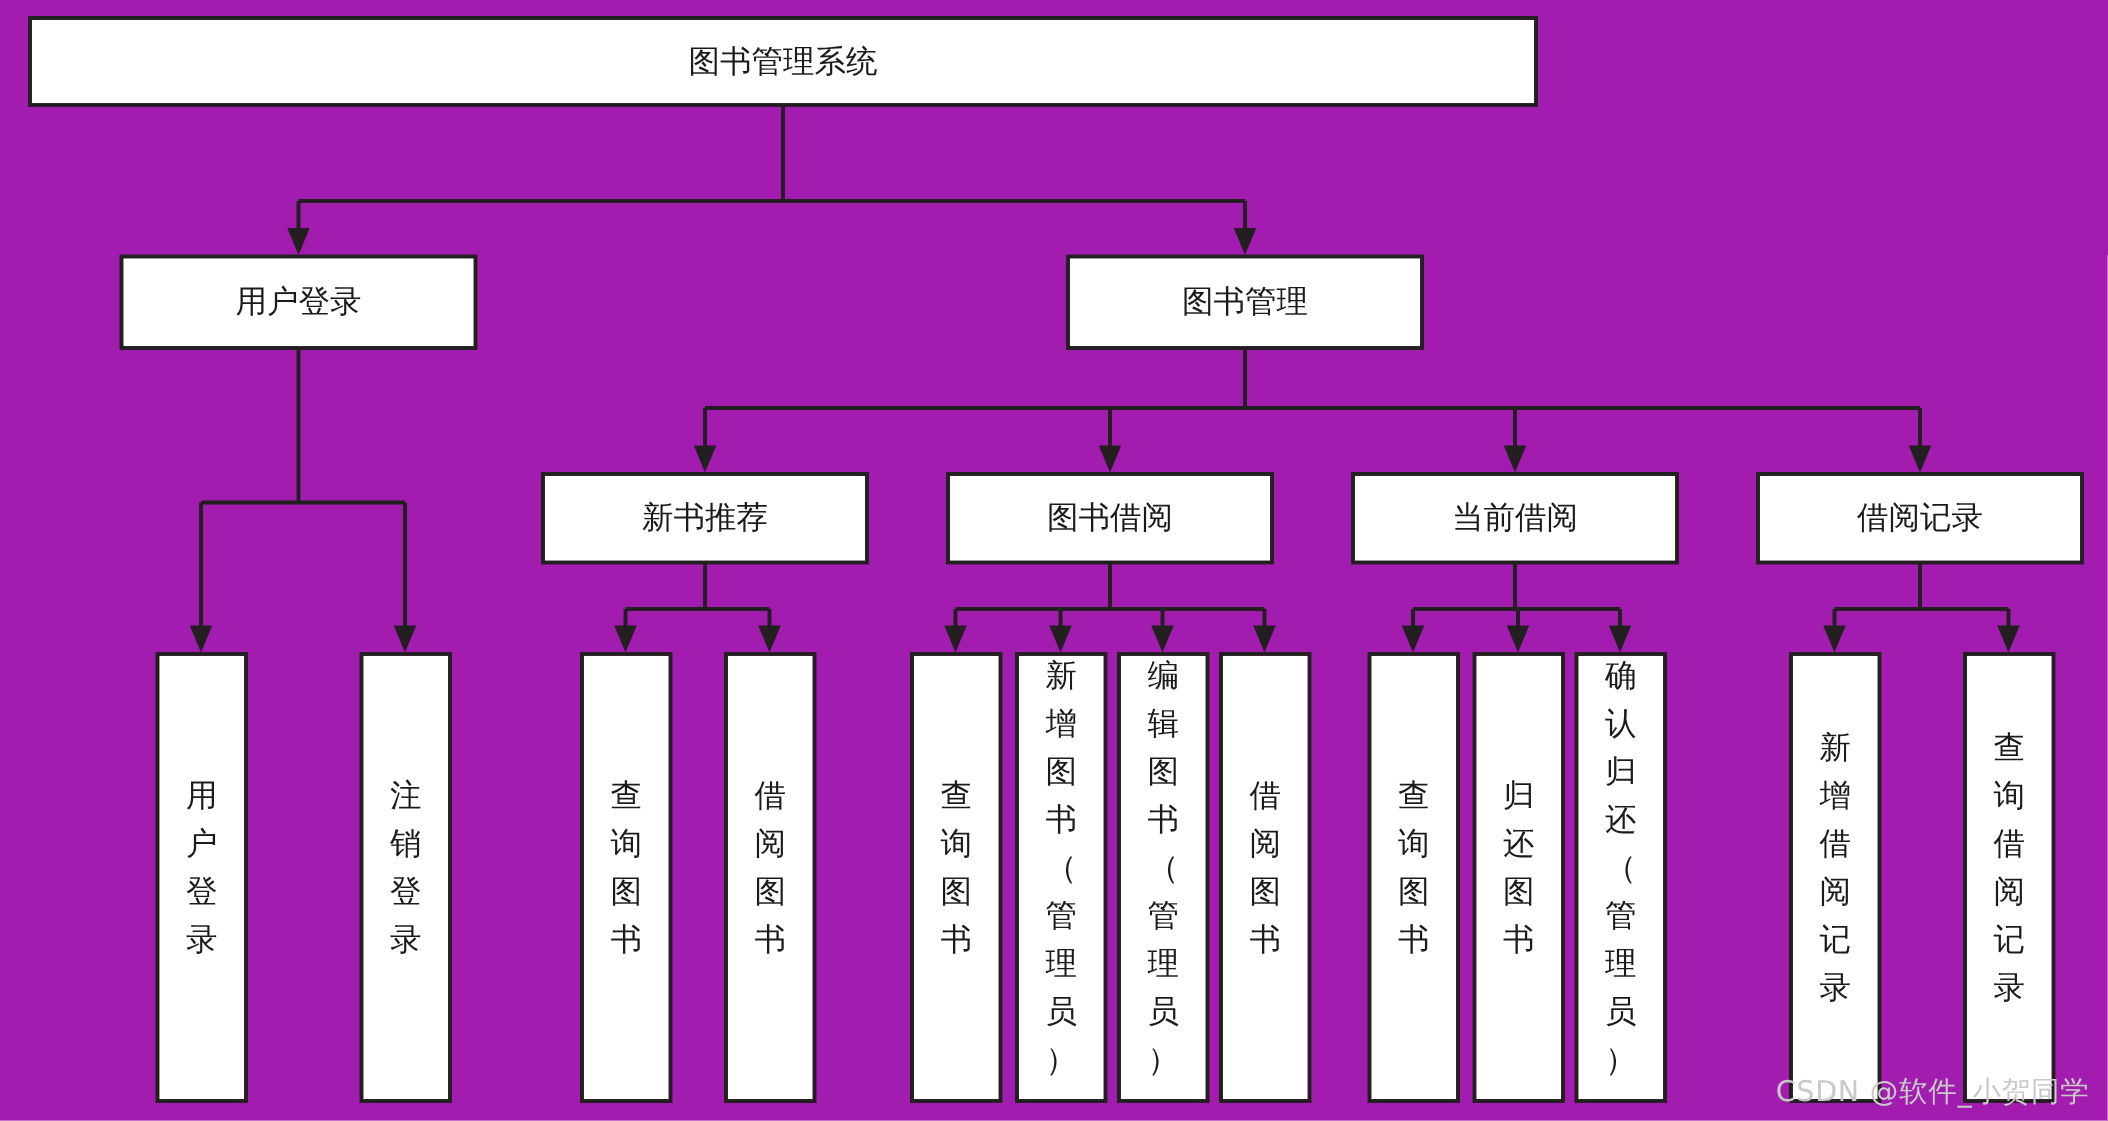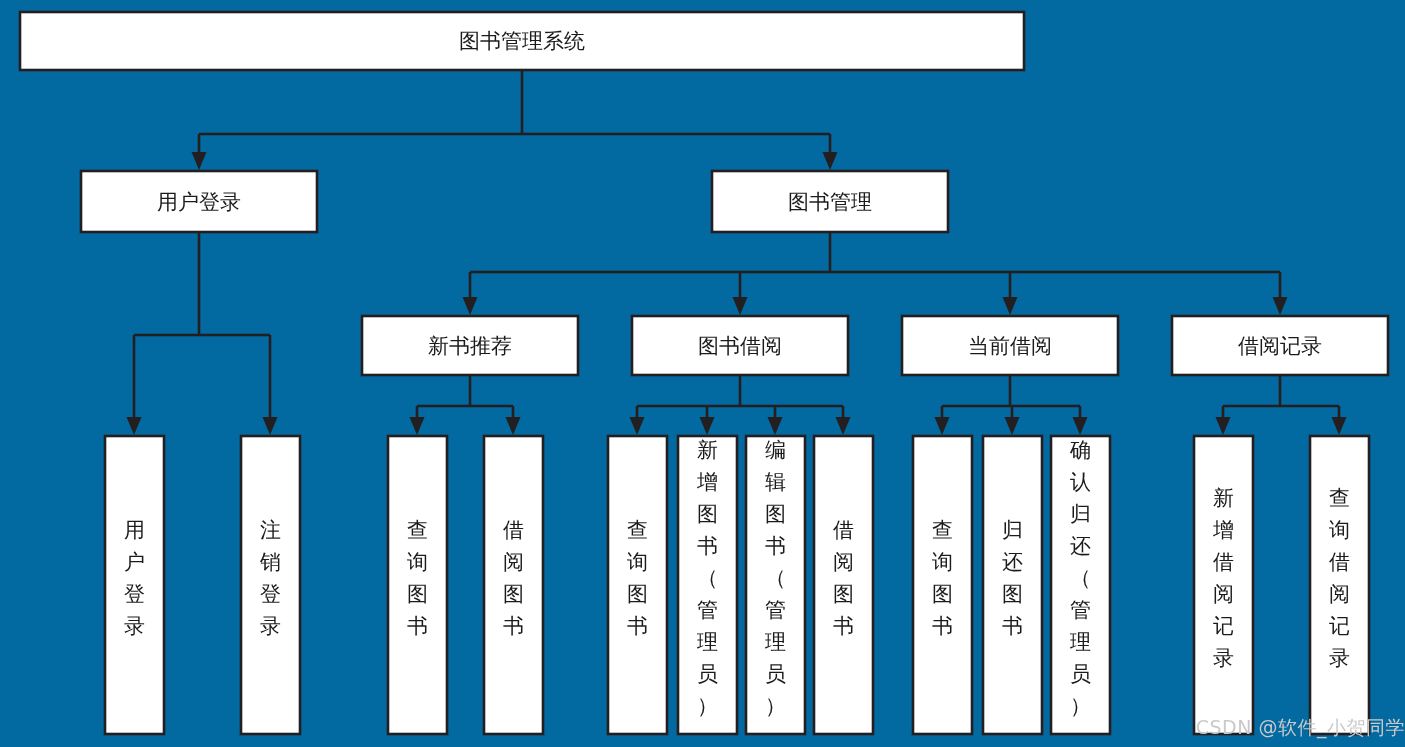"图书管理系统" #diagram-root { background: #0369a1 -> #a21caf }
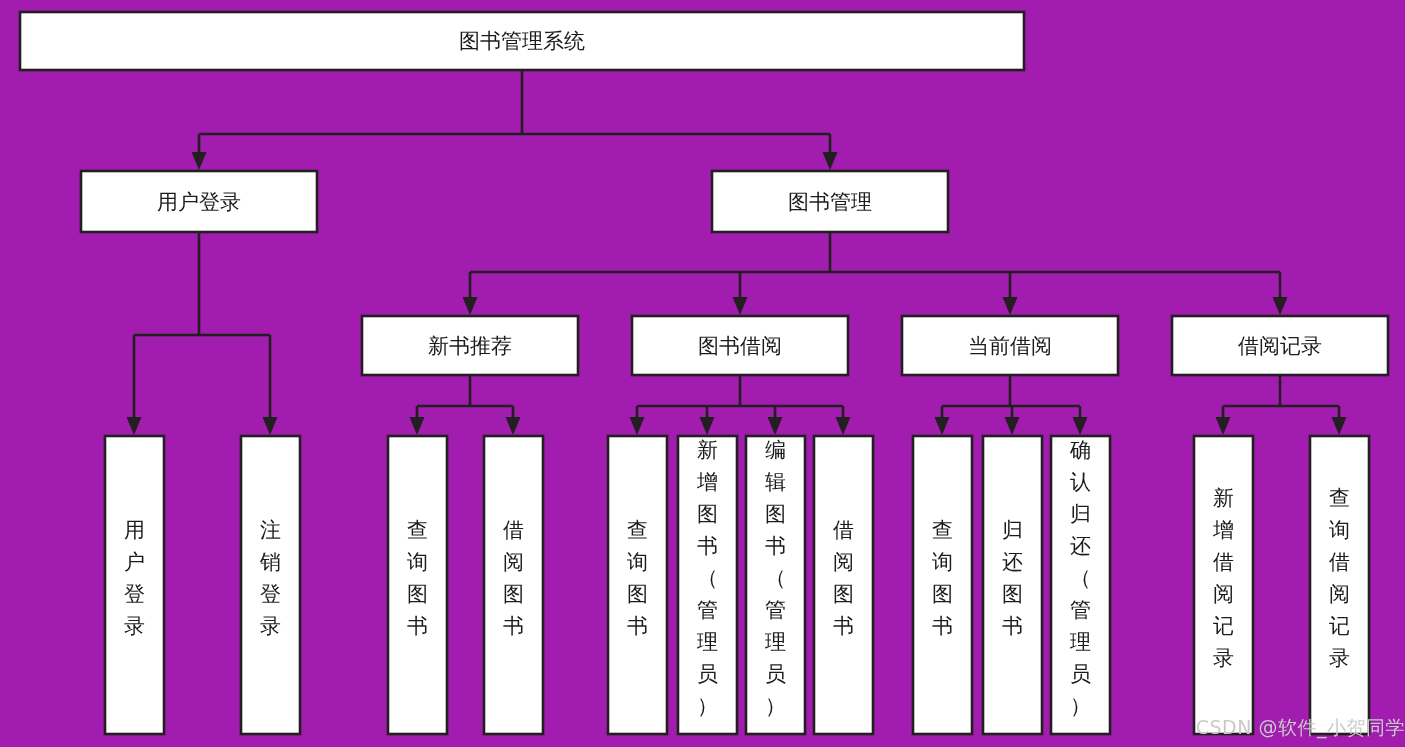"CSDN @软件_小贺同学" .watermark-text { right: 0 -> 12px }
